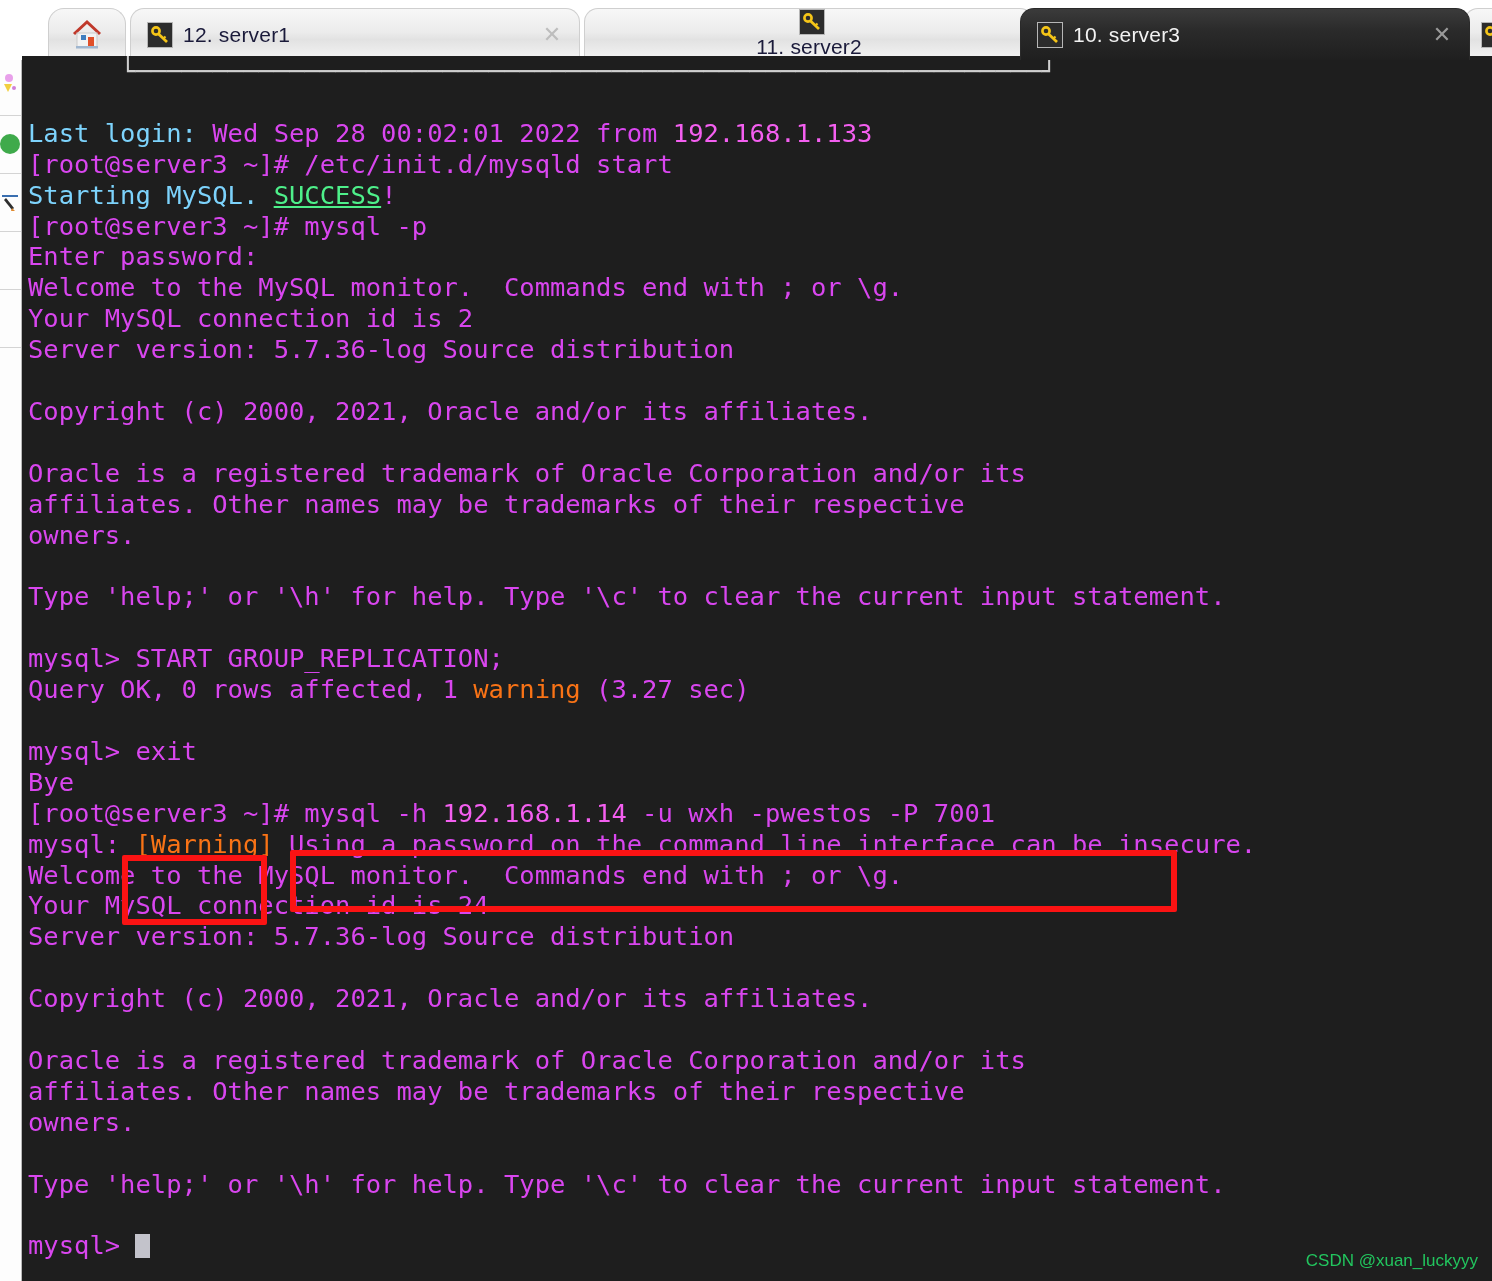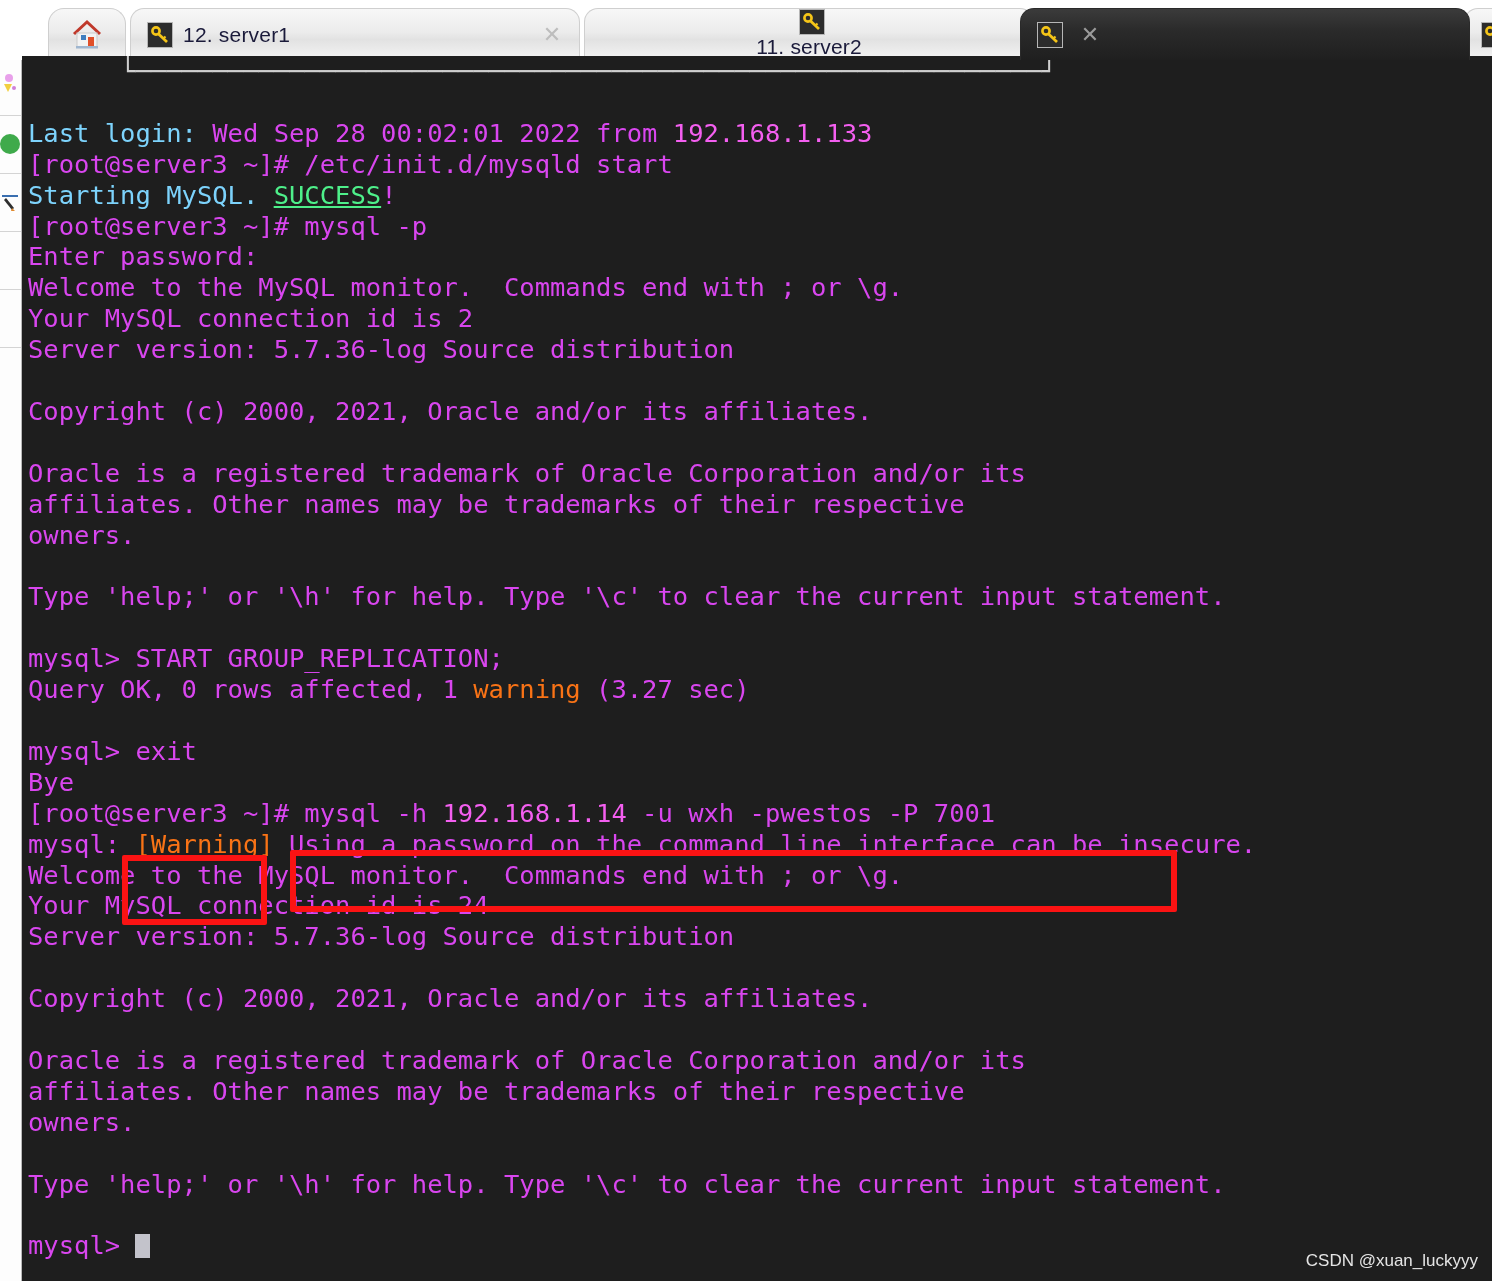"10. server3" span.tab-label { html: none -> <span>10. server3</span> }
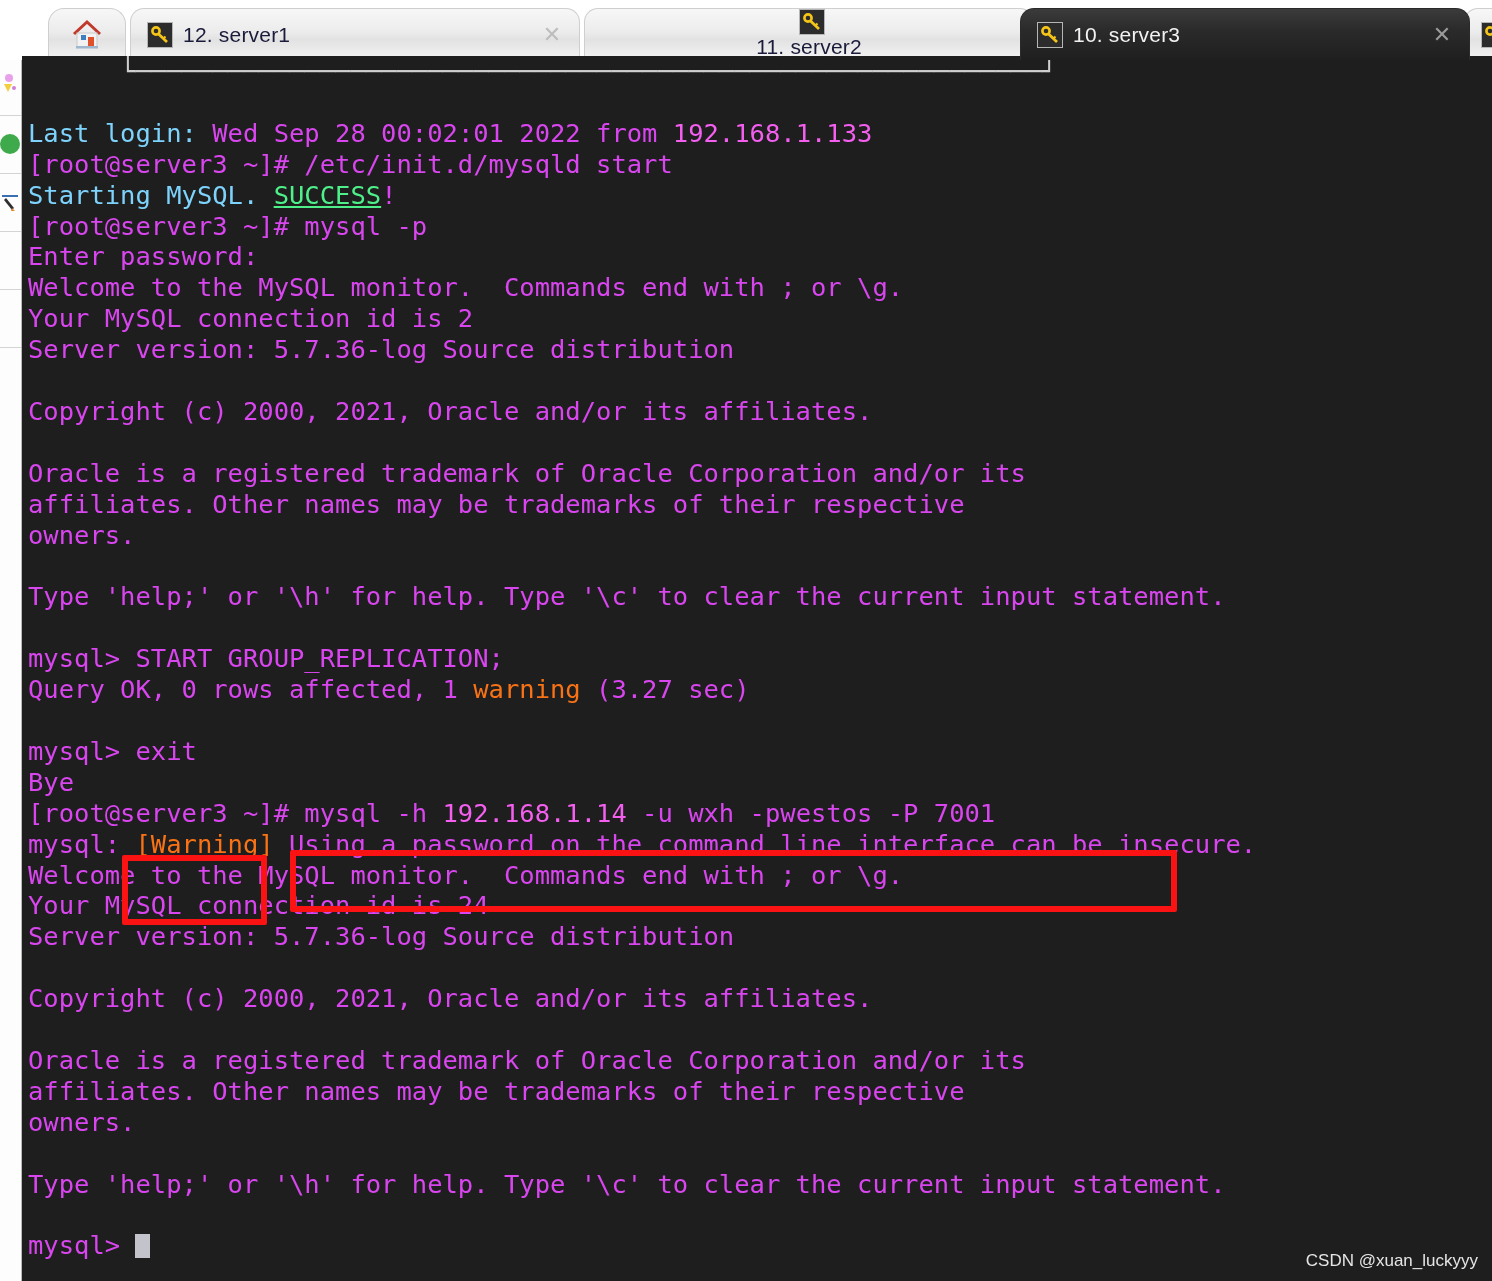"CSDN @xuan_luckyyy" #watermark { color: #e5e5e5 -> #22c55e }
